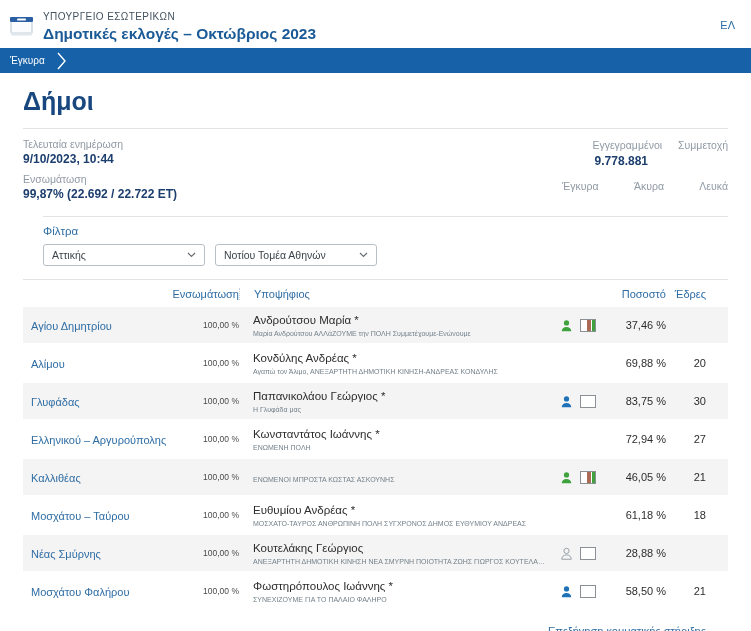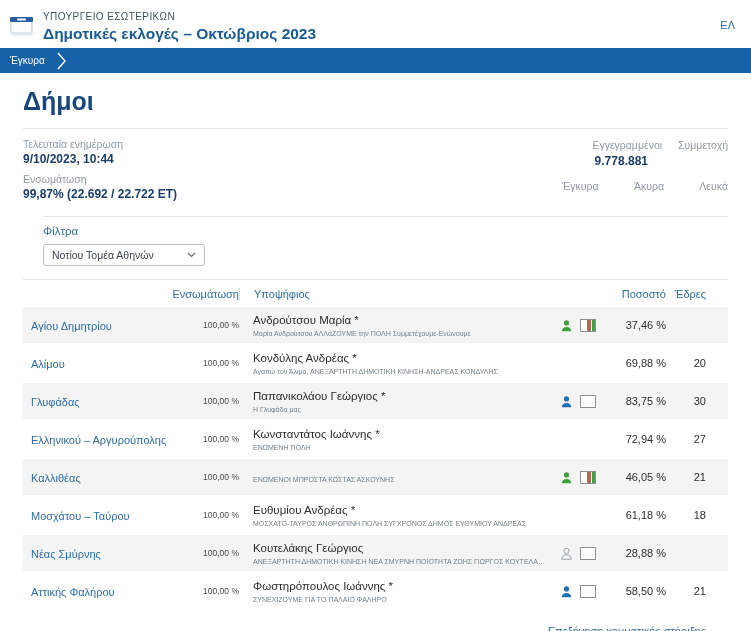"Αττικής" div.select { html: none -> <div> <span>Αττικής</span> <svg> <path></path> </svg> </div> }
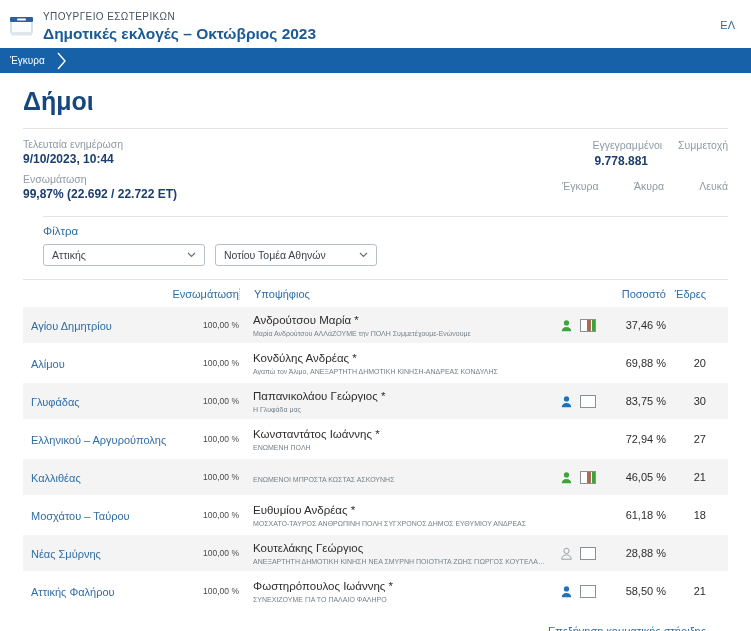"Αττικής Φαλήρου" a { text: Αττικής -> Μοσχάτου }
